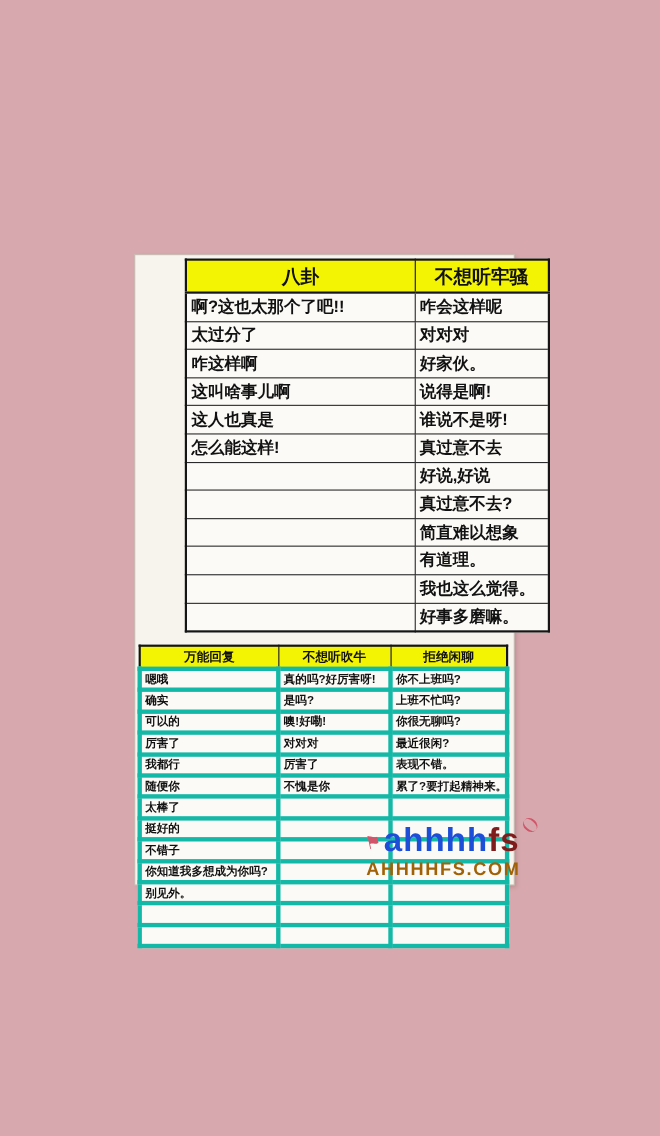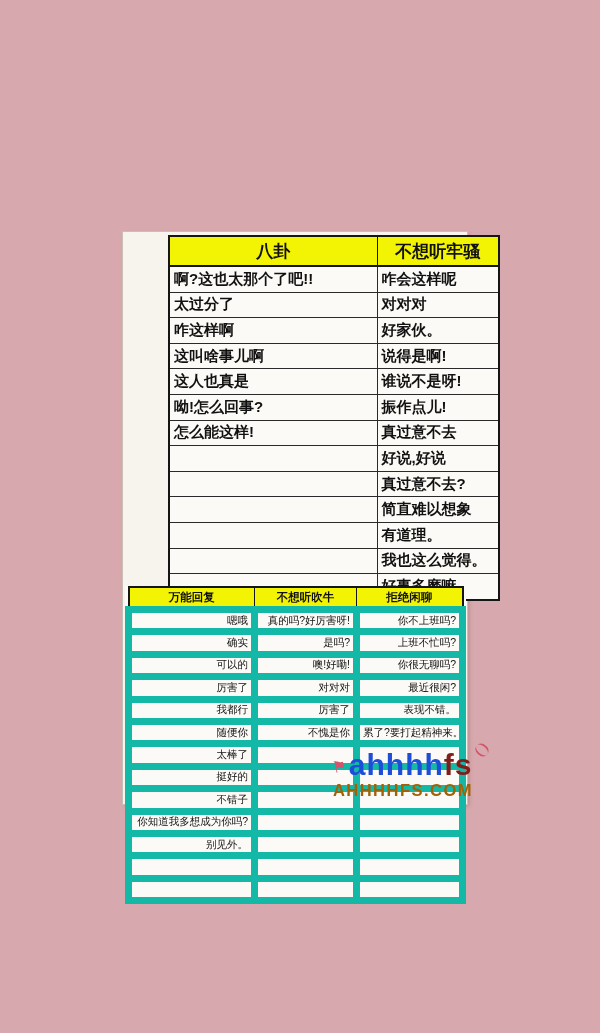"呦!怎么回事?" tr { html: <tr> <td>呦!怎么回事?</td> <td>振作点儿!</td> </tr> -> none }
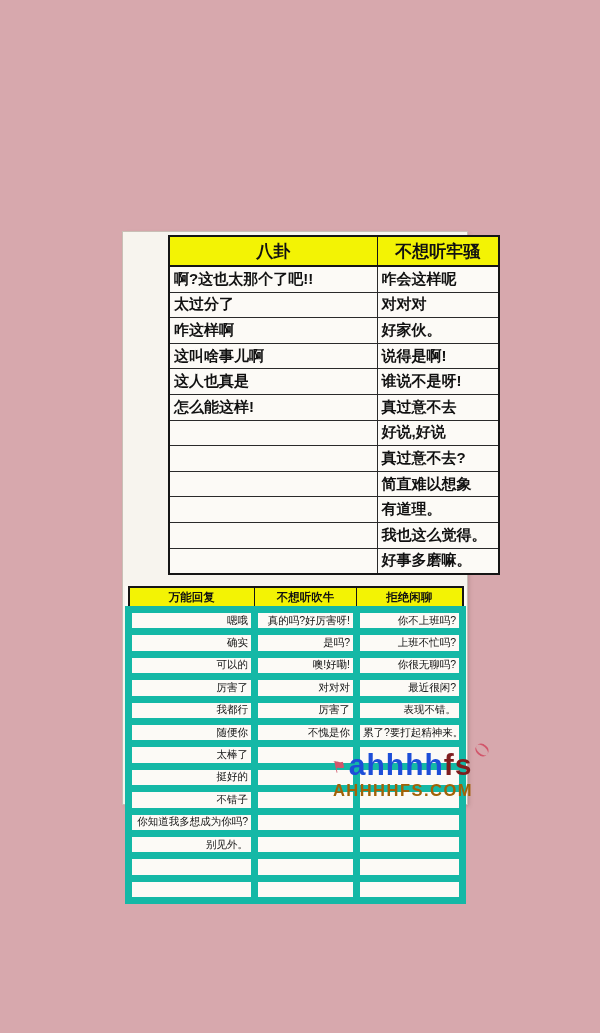"嗯哦" .t-bottom td { border: 7px solid #14b8a6 -> 4px solid #14b8a6; font-weight: normal -> bold; text-align: right -> left }
